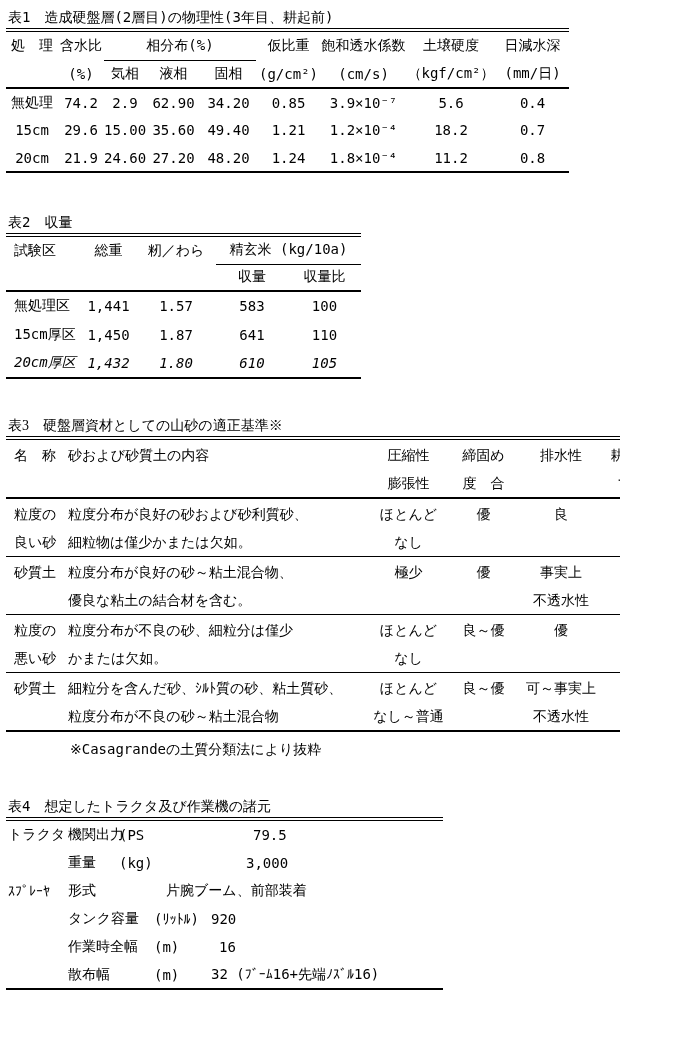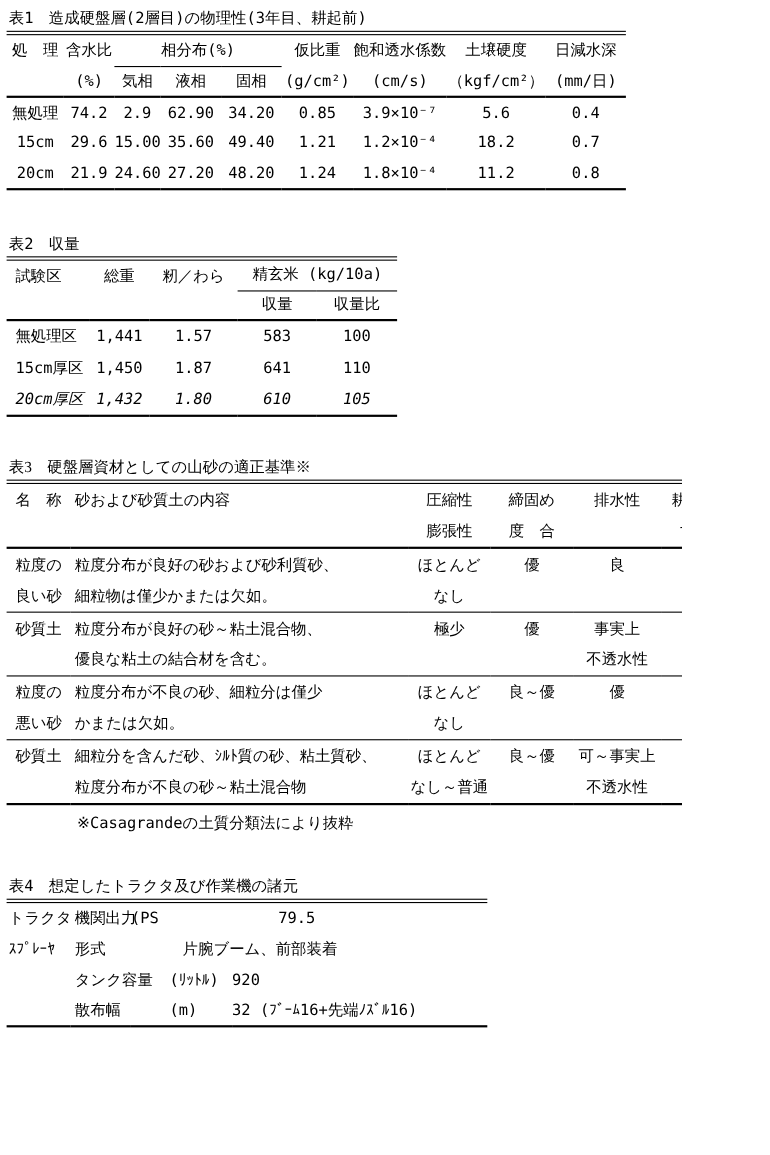"重量" tr { html: none -> <tr> <td></td> <td>重量</td> <td>(kg)</td> <td>3,000</td> </tr> }
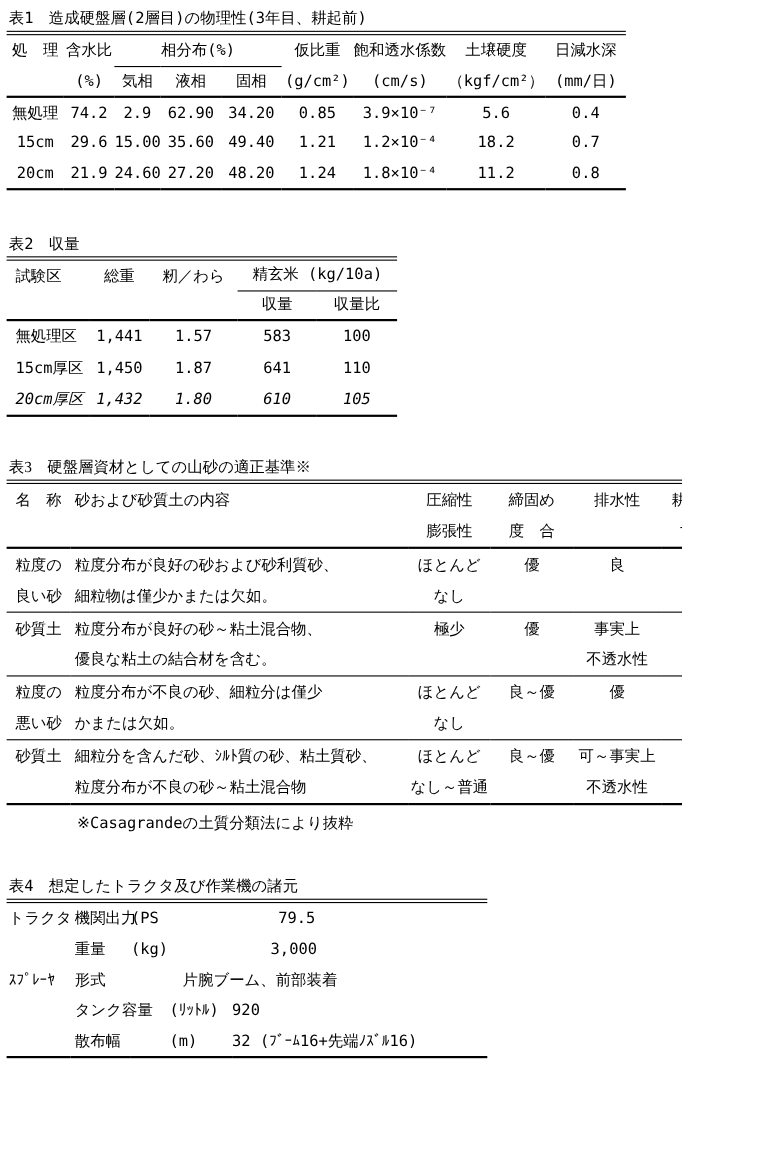"作業時全幅" tr { html: none -> <tr> <td></td> <td>作業時全幅</td> <td>(m)</td> <td>16</td> </tr> }
